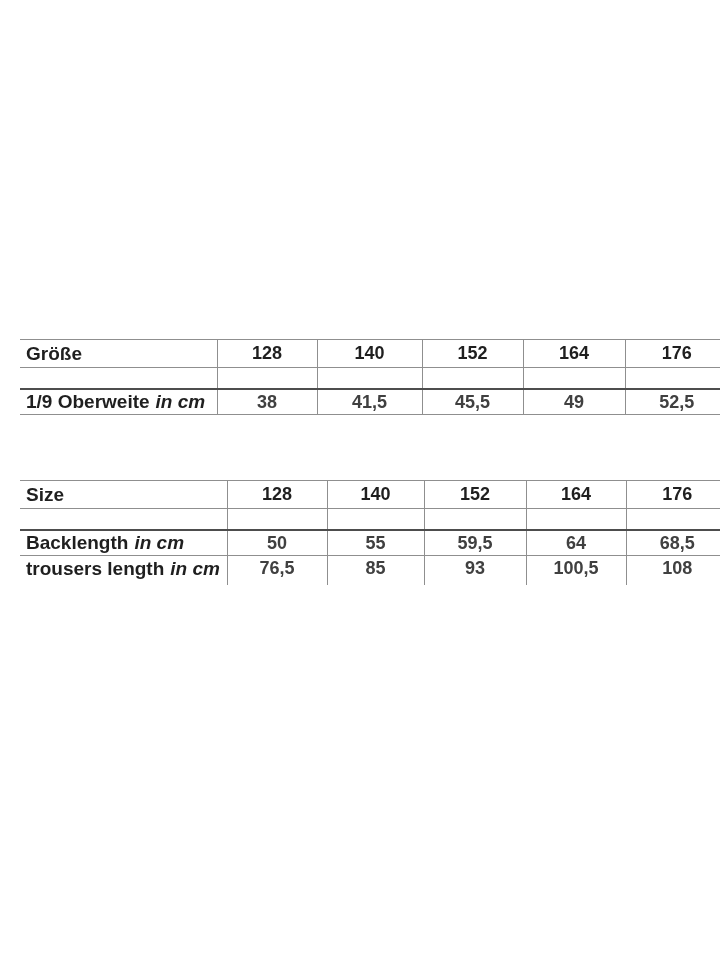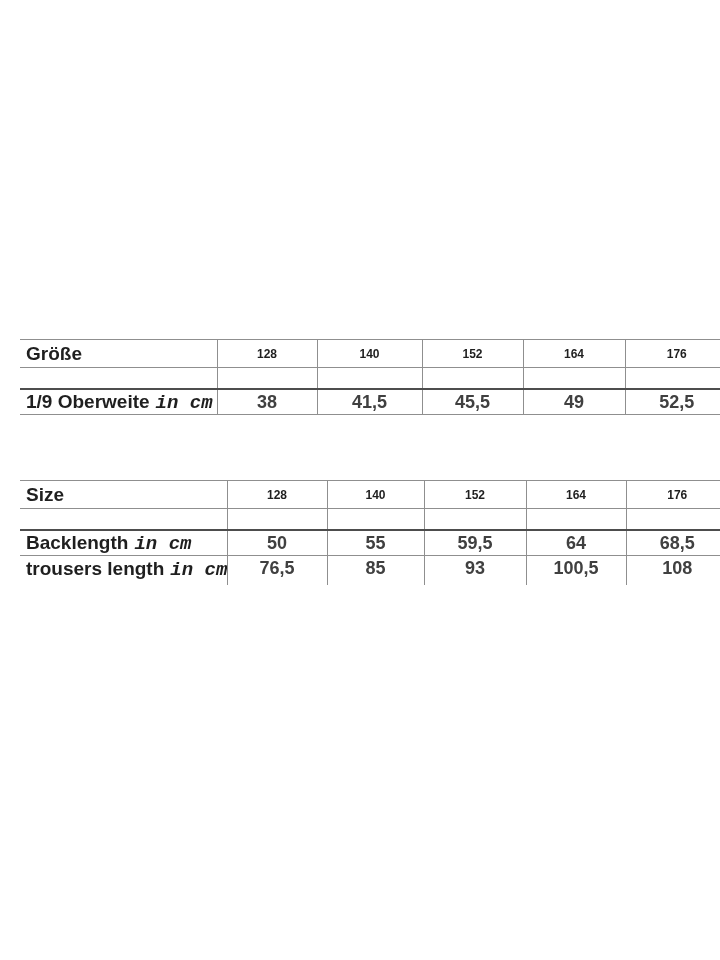"128" tr.header-row td.value-cell { font-size: 12px -> 18px }
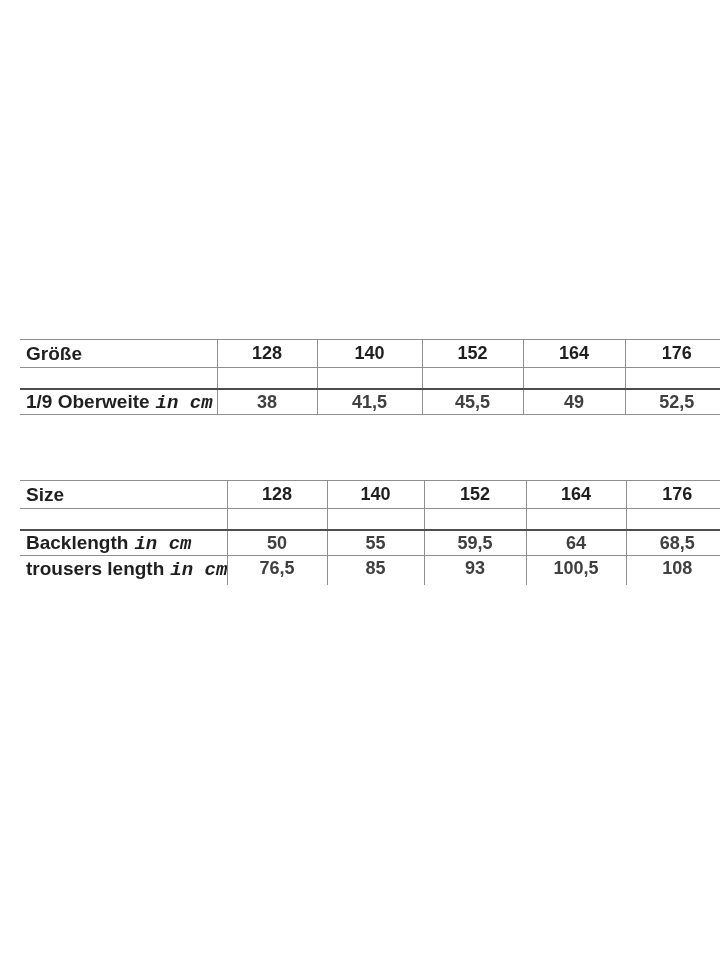"in cm" .unit { font-family: Liberation Mono, monospace -> none }
